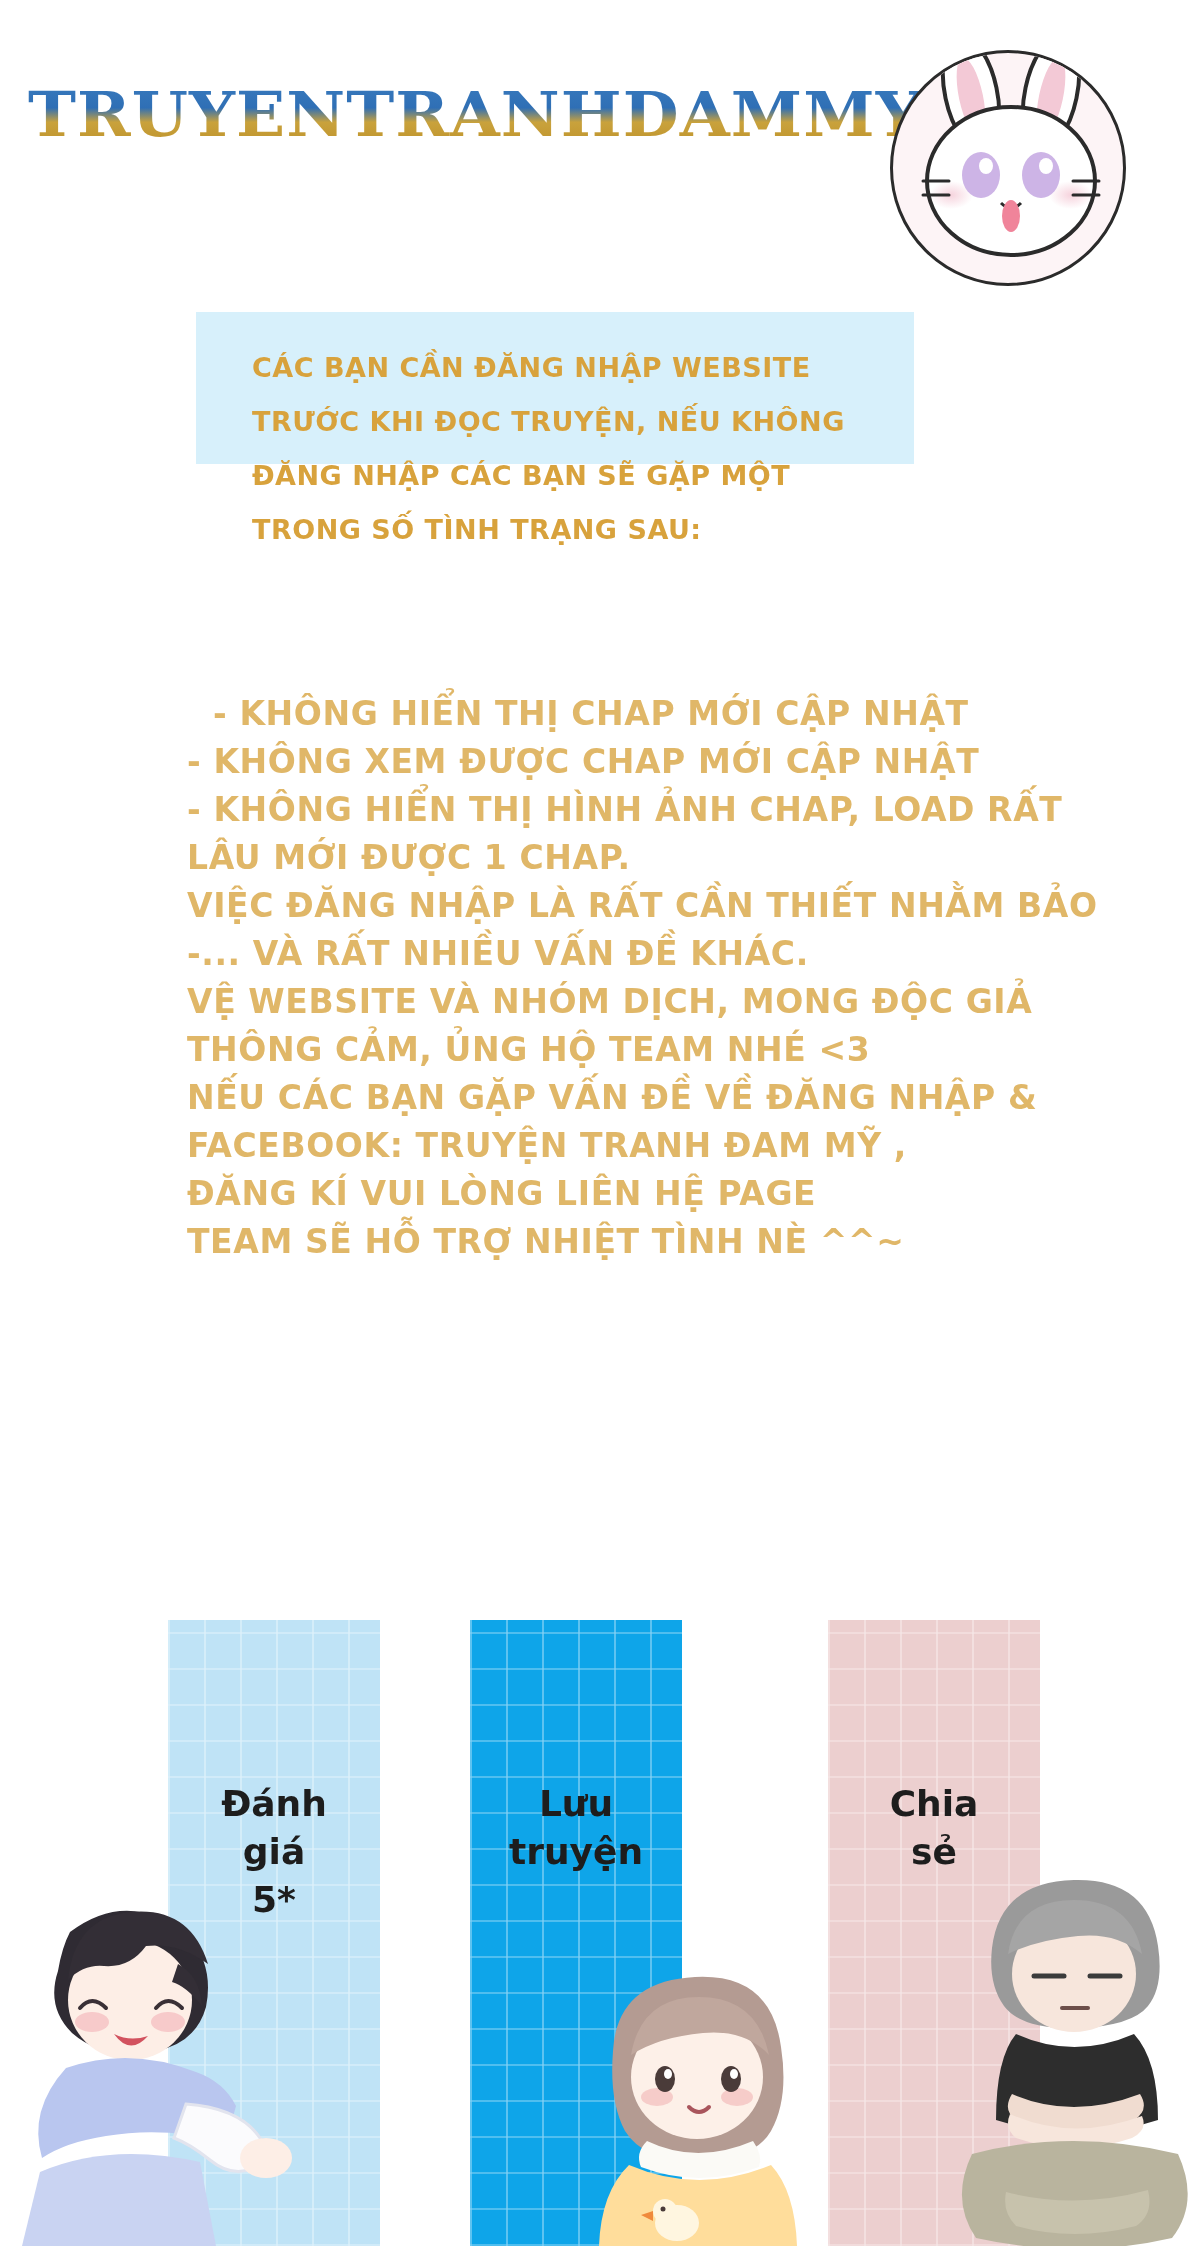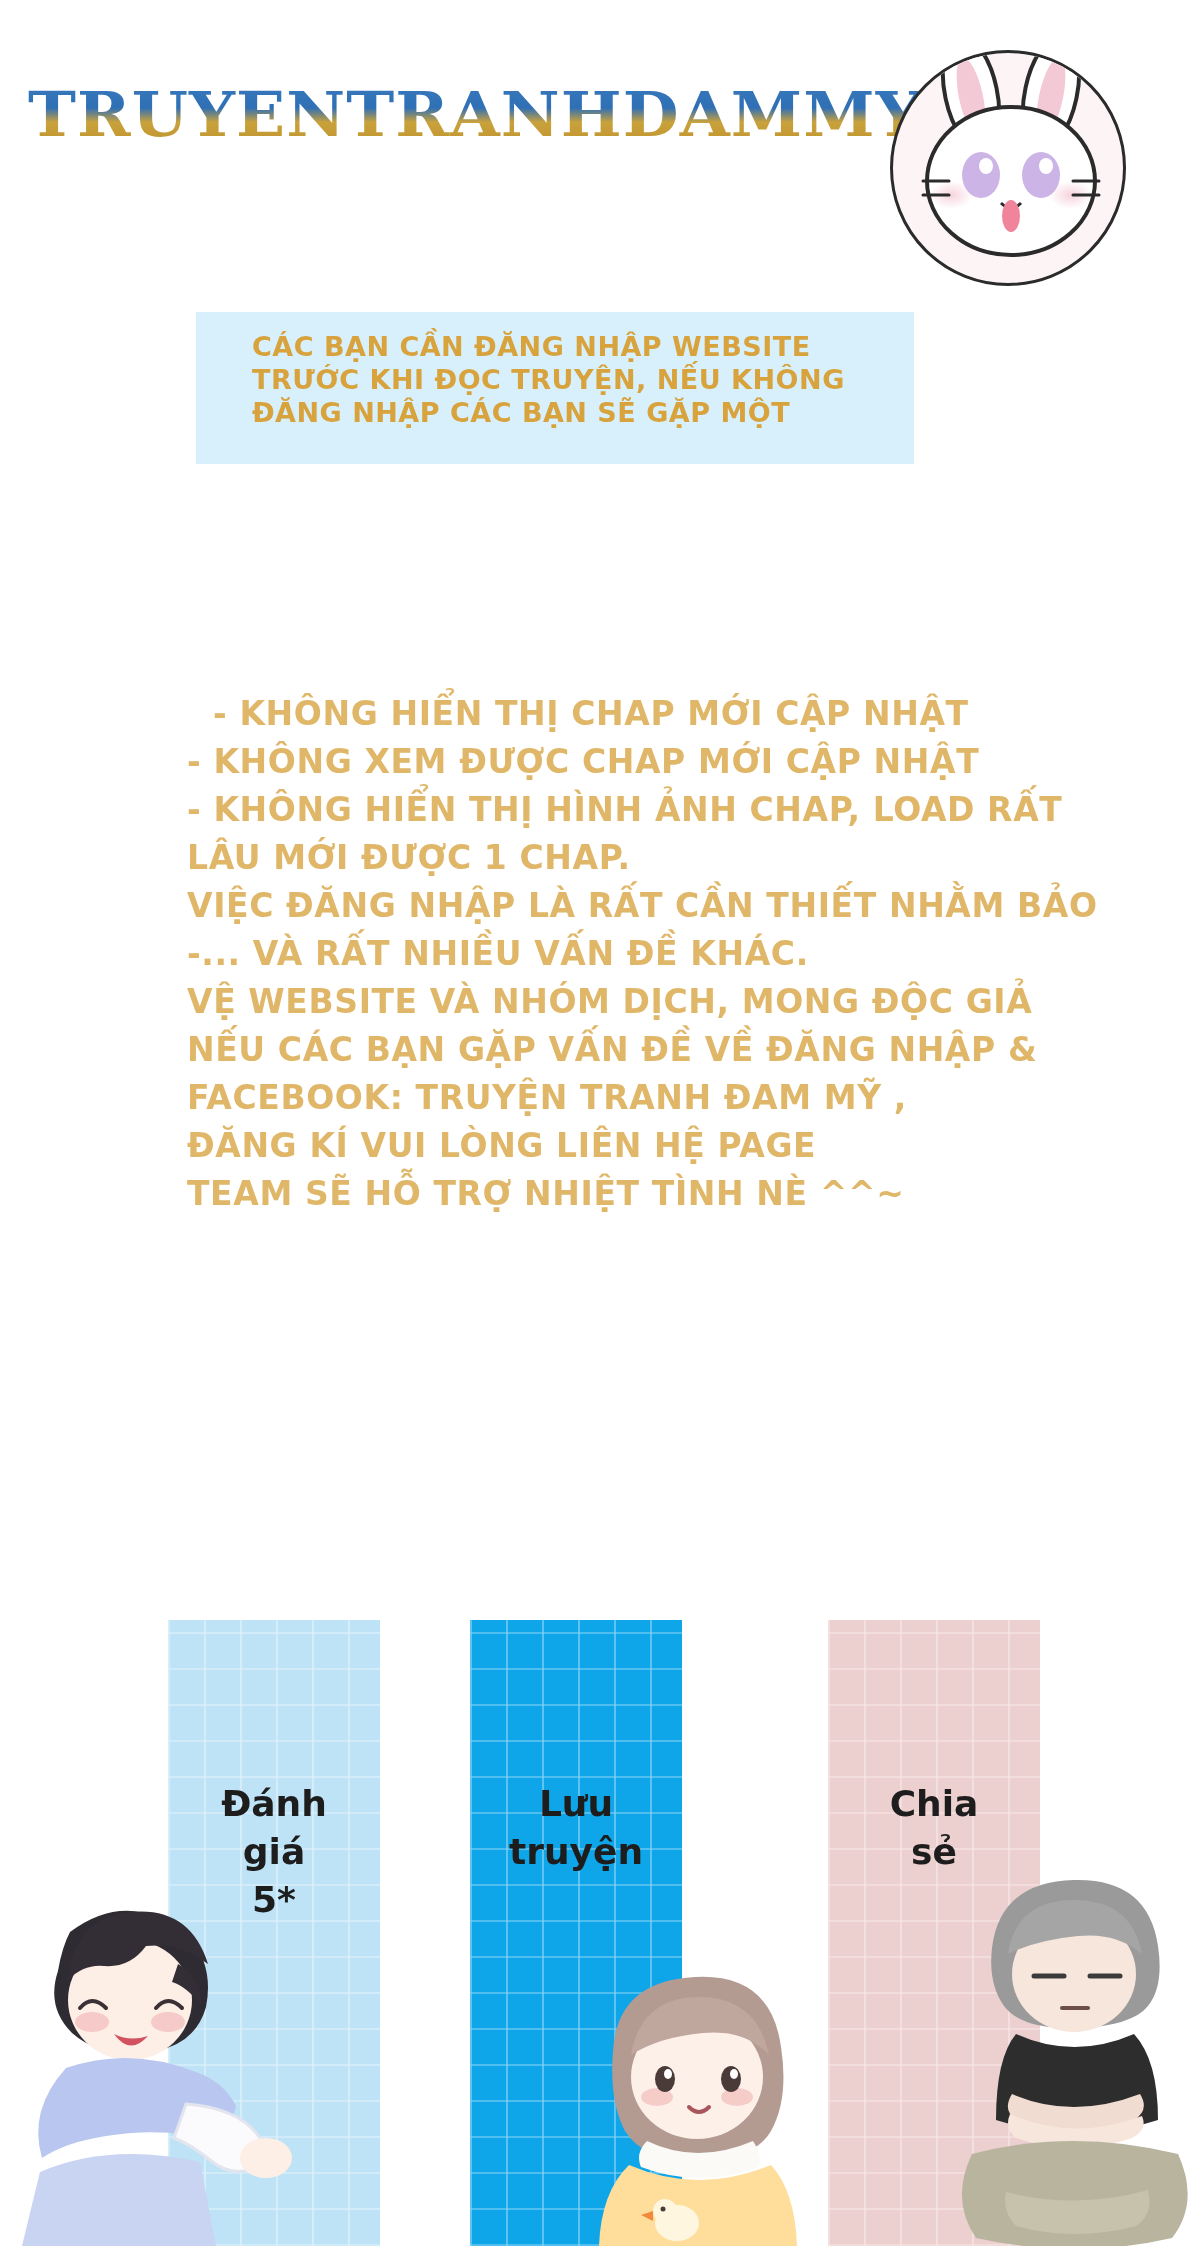"CÁC BẠN CẦN ĐĂNG NHẬP" #notice-box .notice-text div { margin-top: none -> 21px }
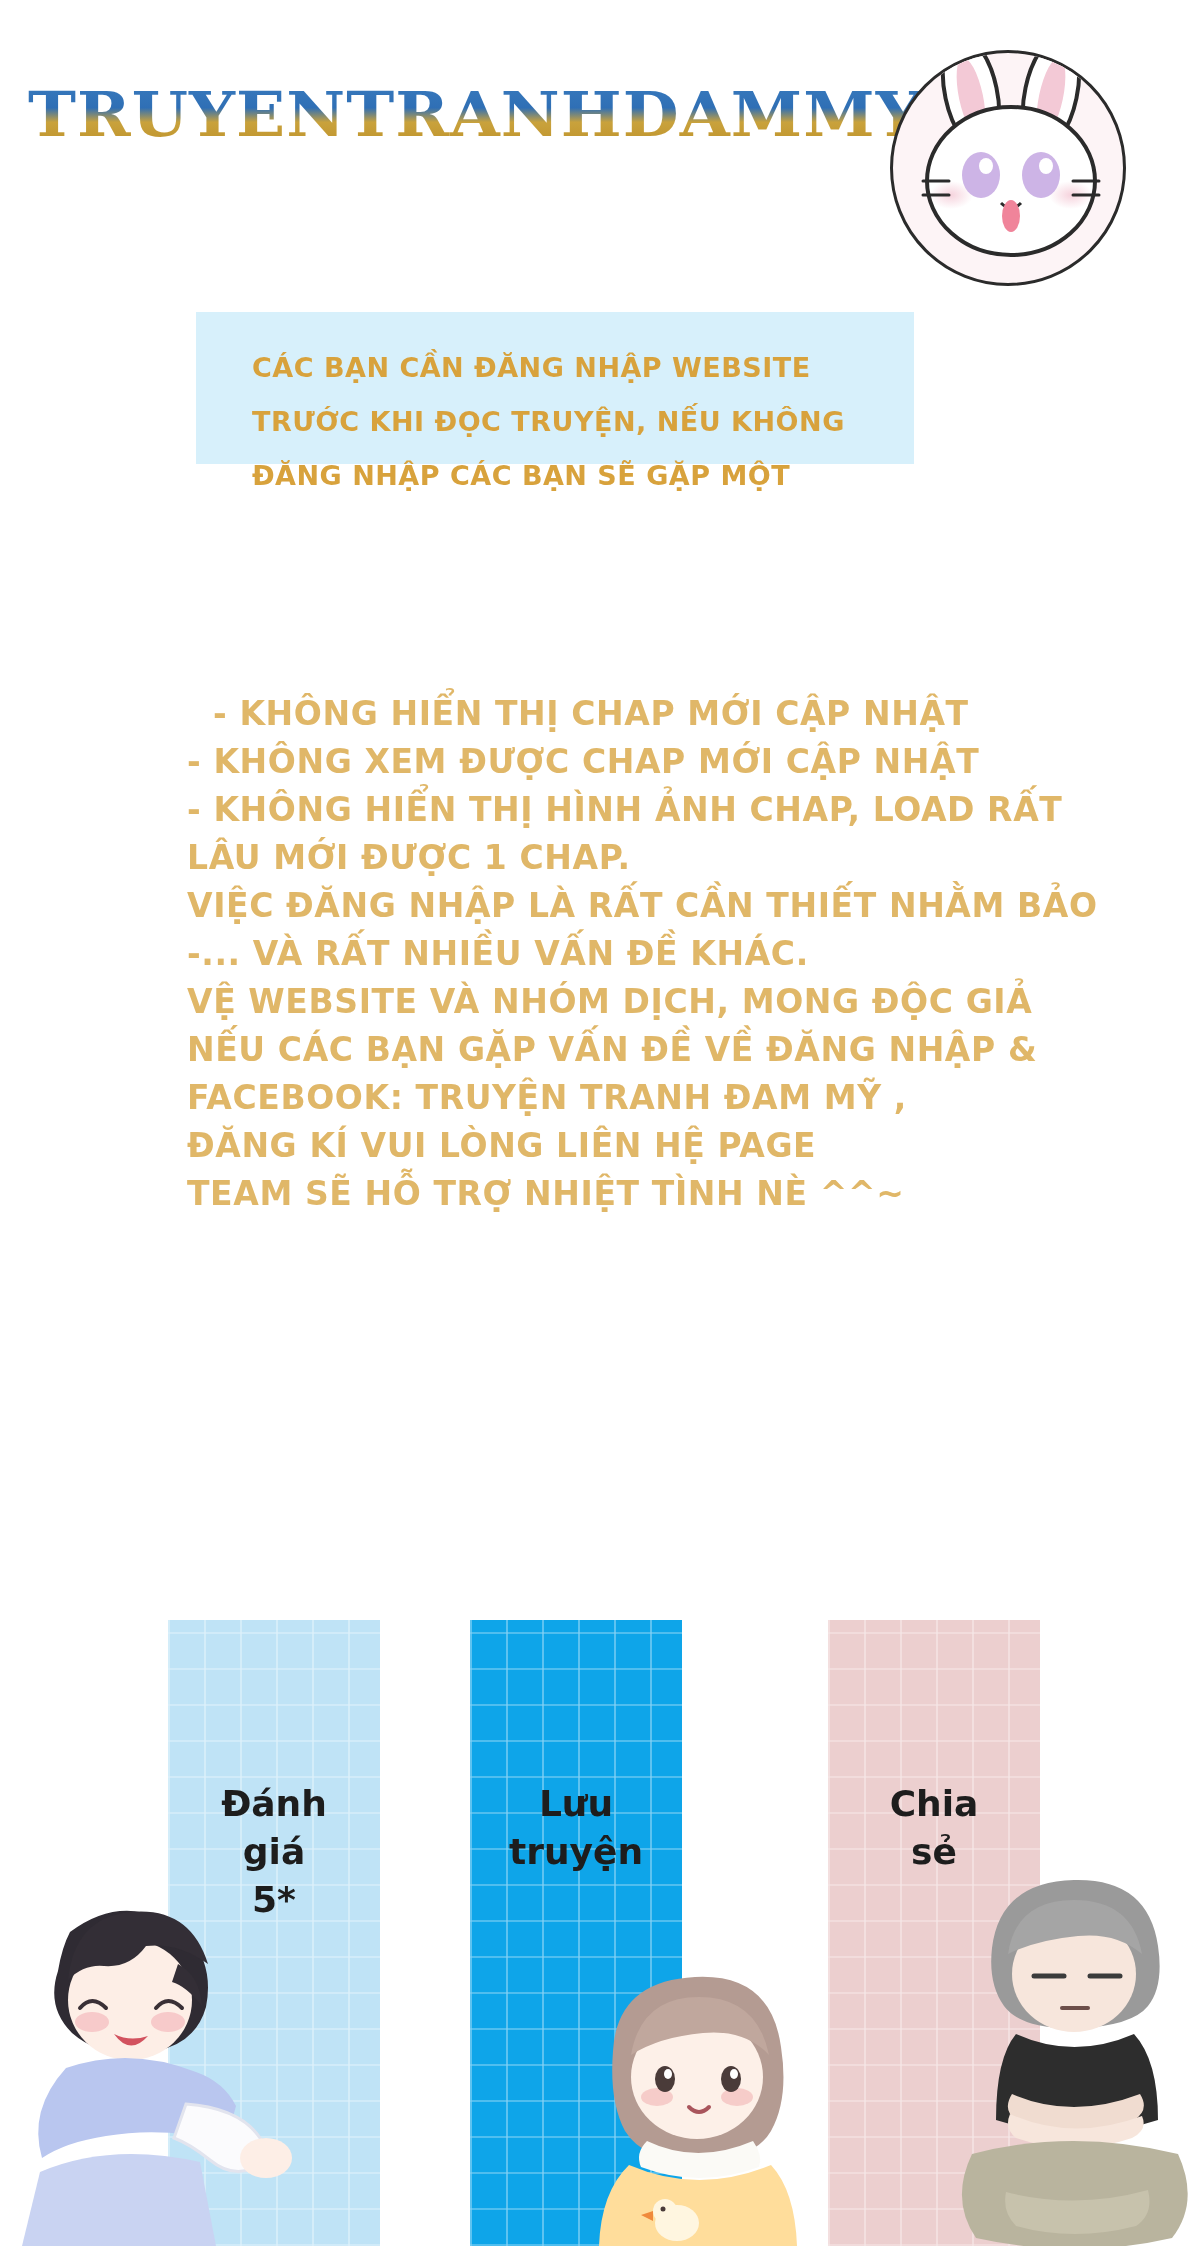"TRONG SỐ TÌNH TRẠNG SAU:" div { html: none -> <div>TRONG SỐ TÌNH TRẠNG SAU:</div> }
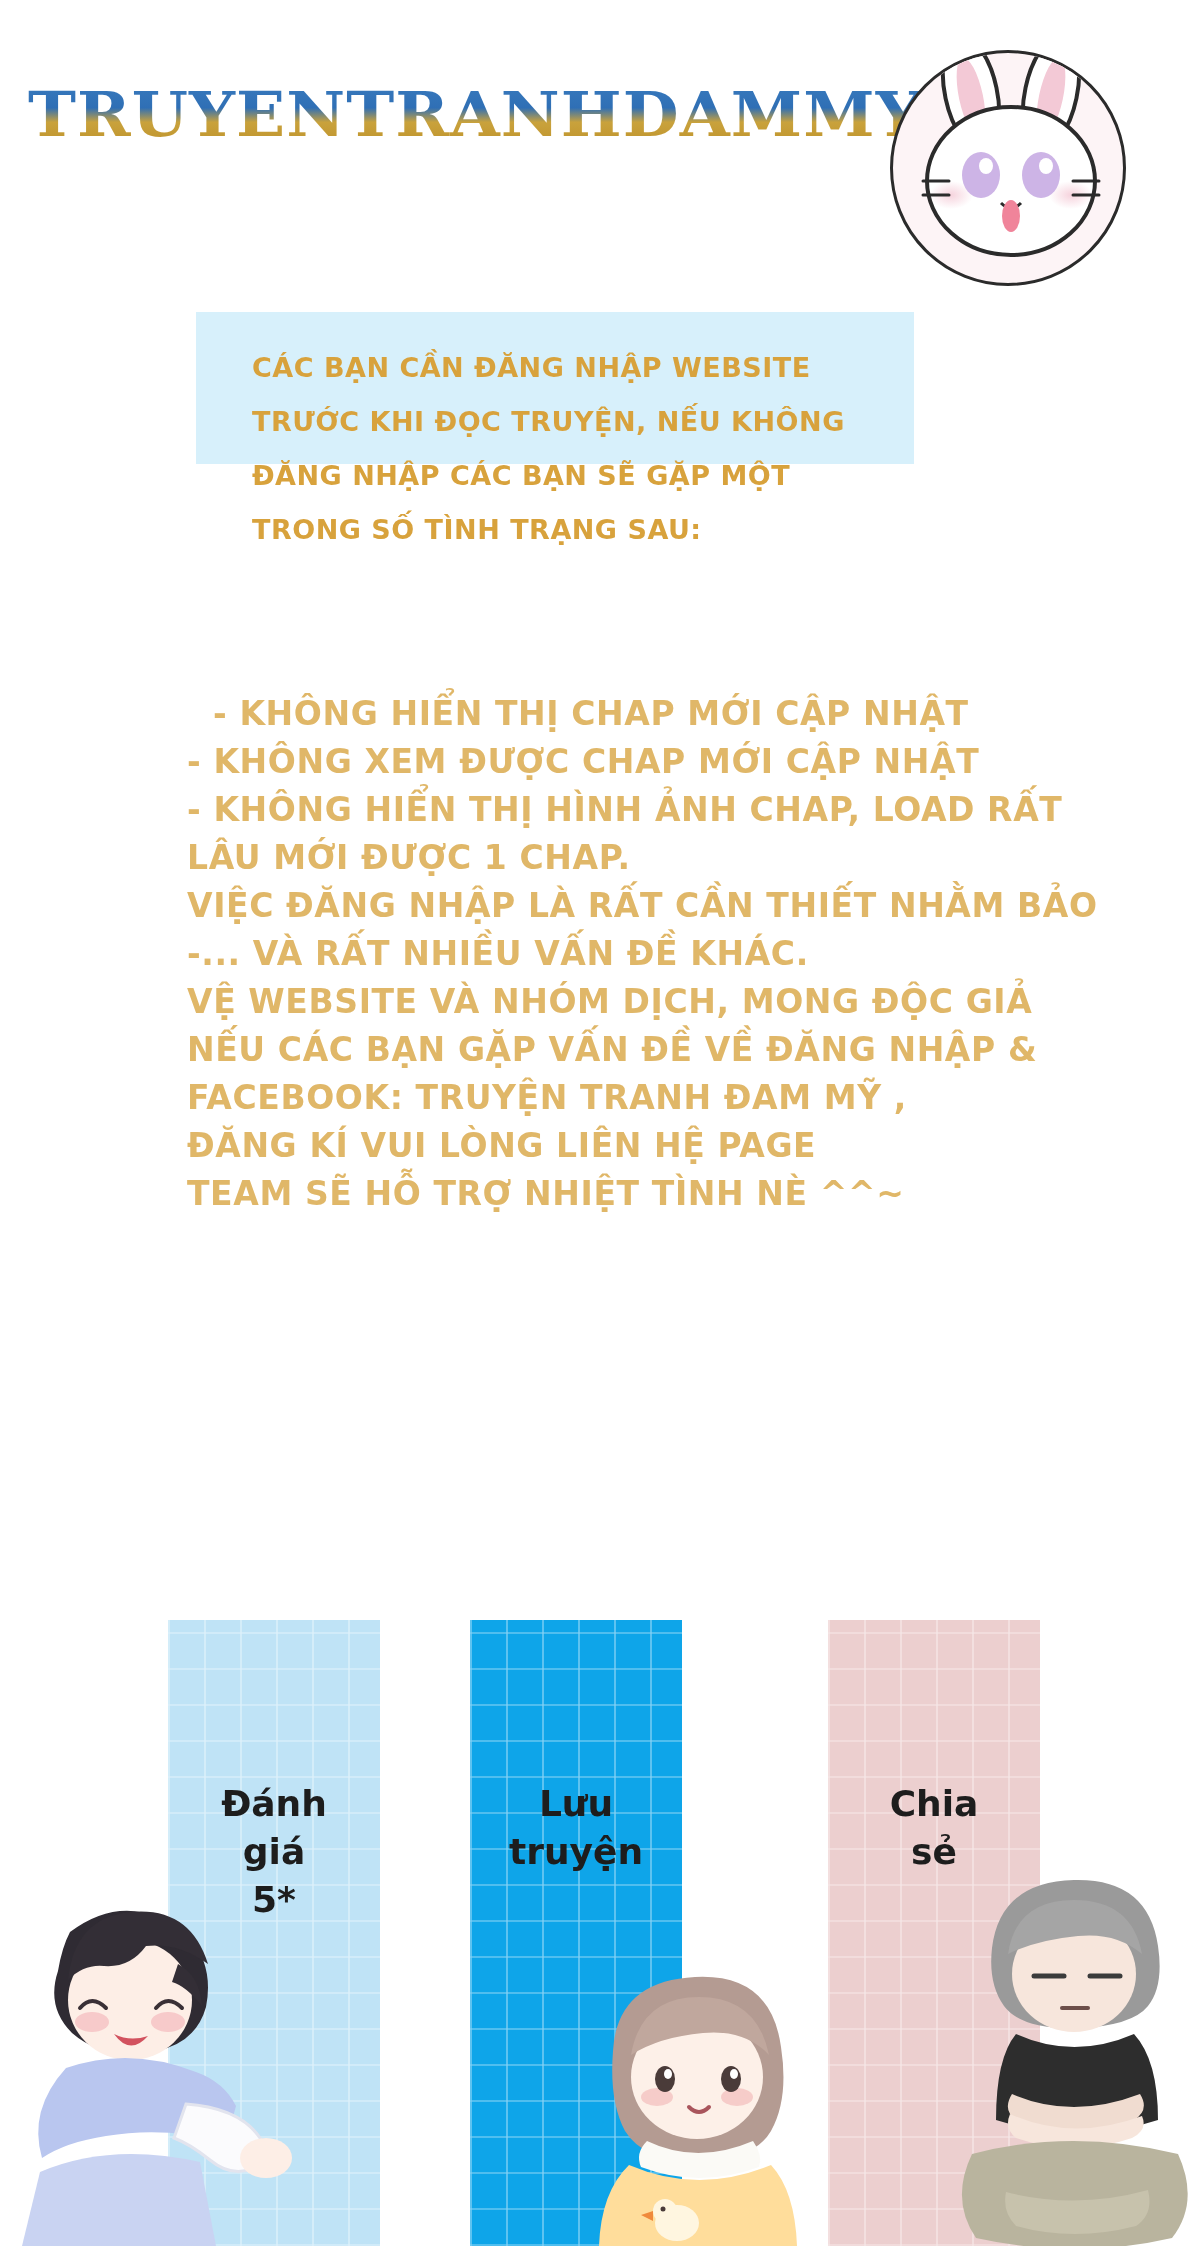"THÔNG CẢM, ỦNG HỘ TEAM" div.line { html: none -> <div>THÔNG CẢM, ỦNG HỘ TEAM NHÉ &lt;3</div> }
